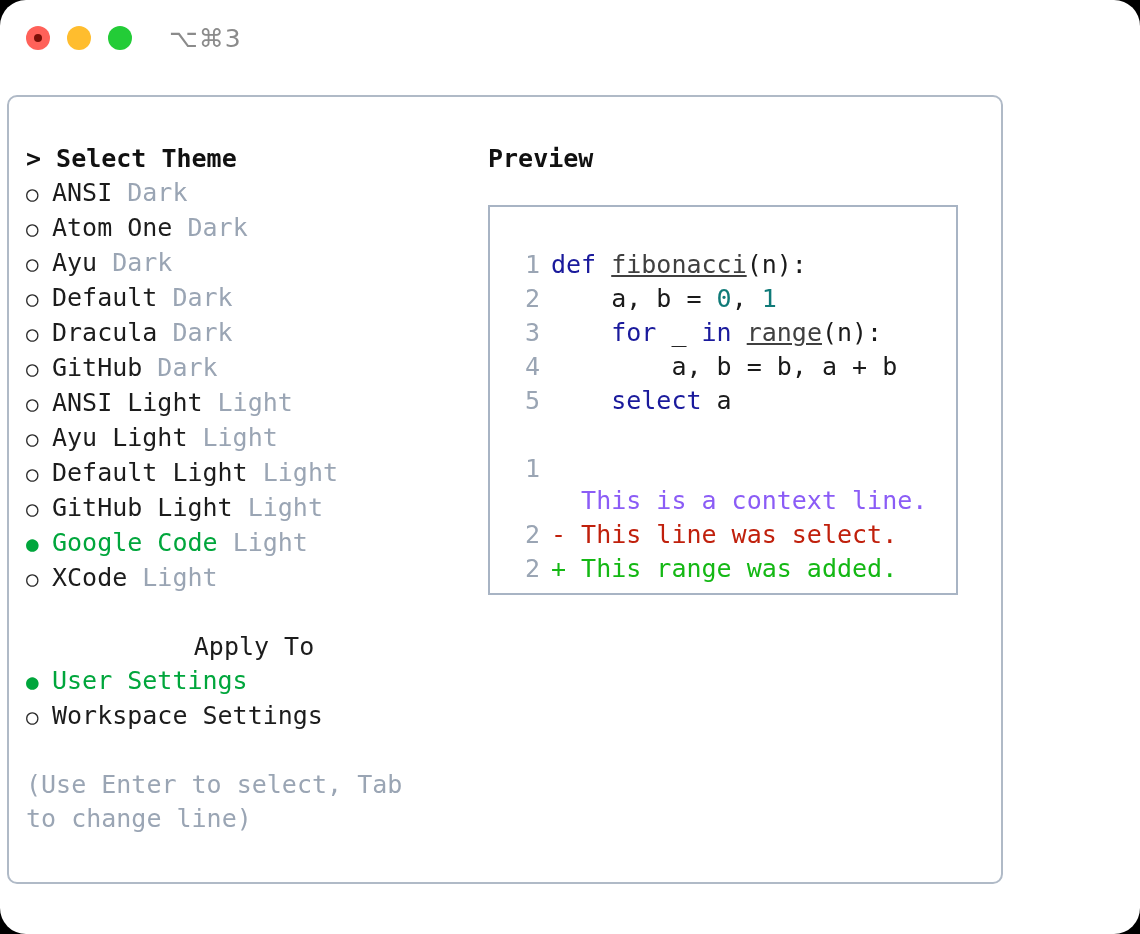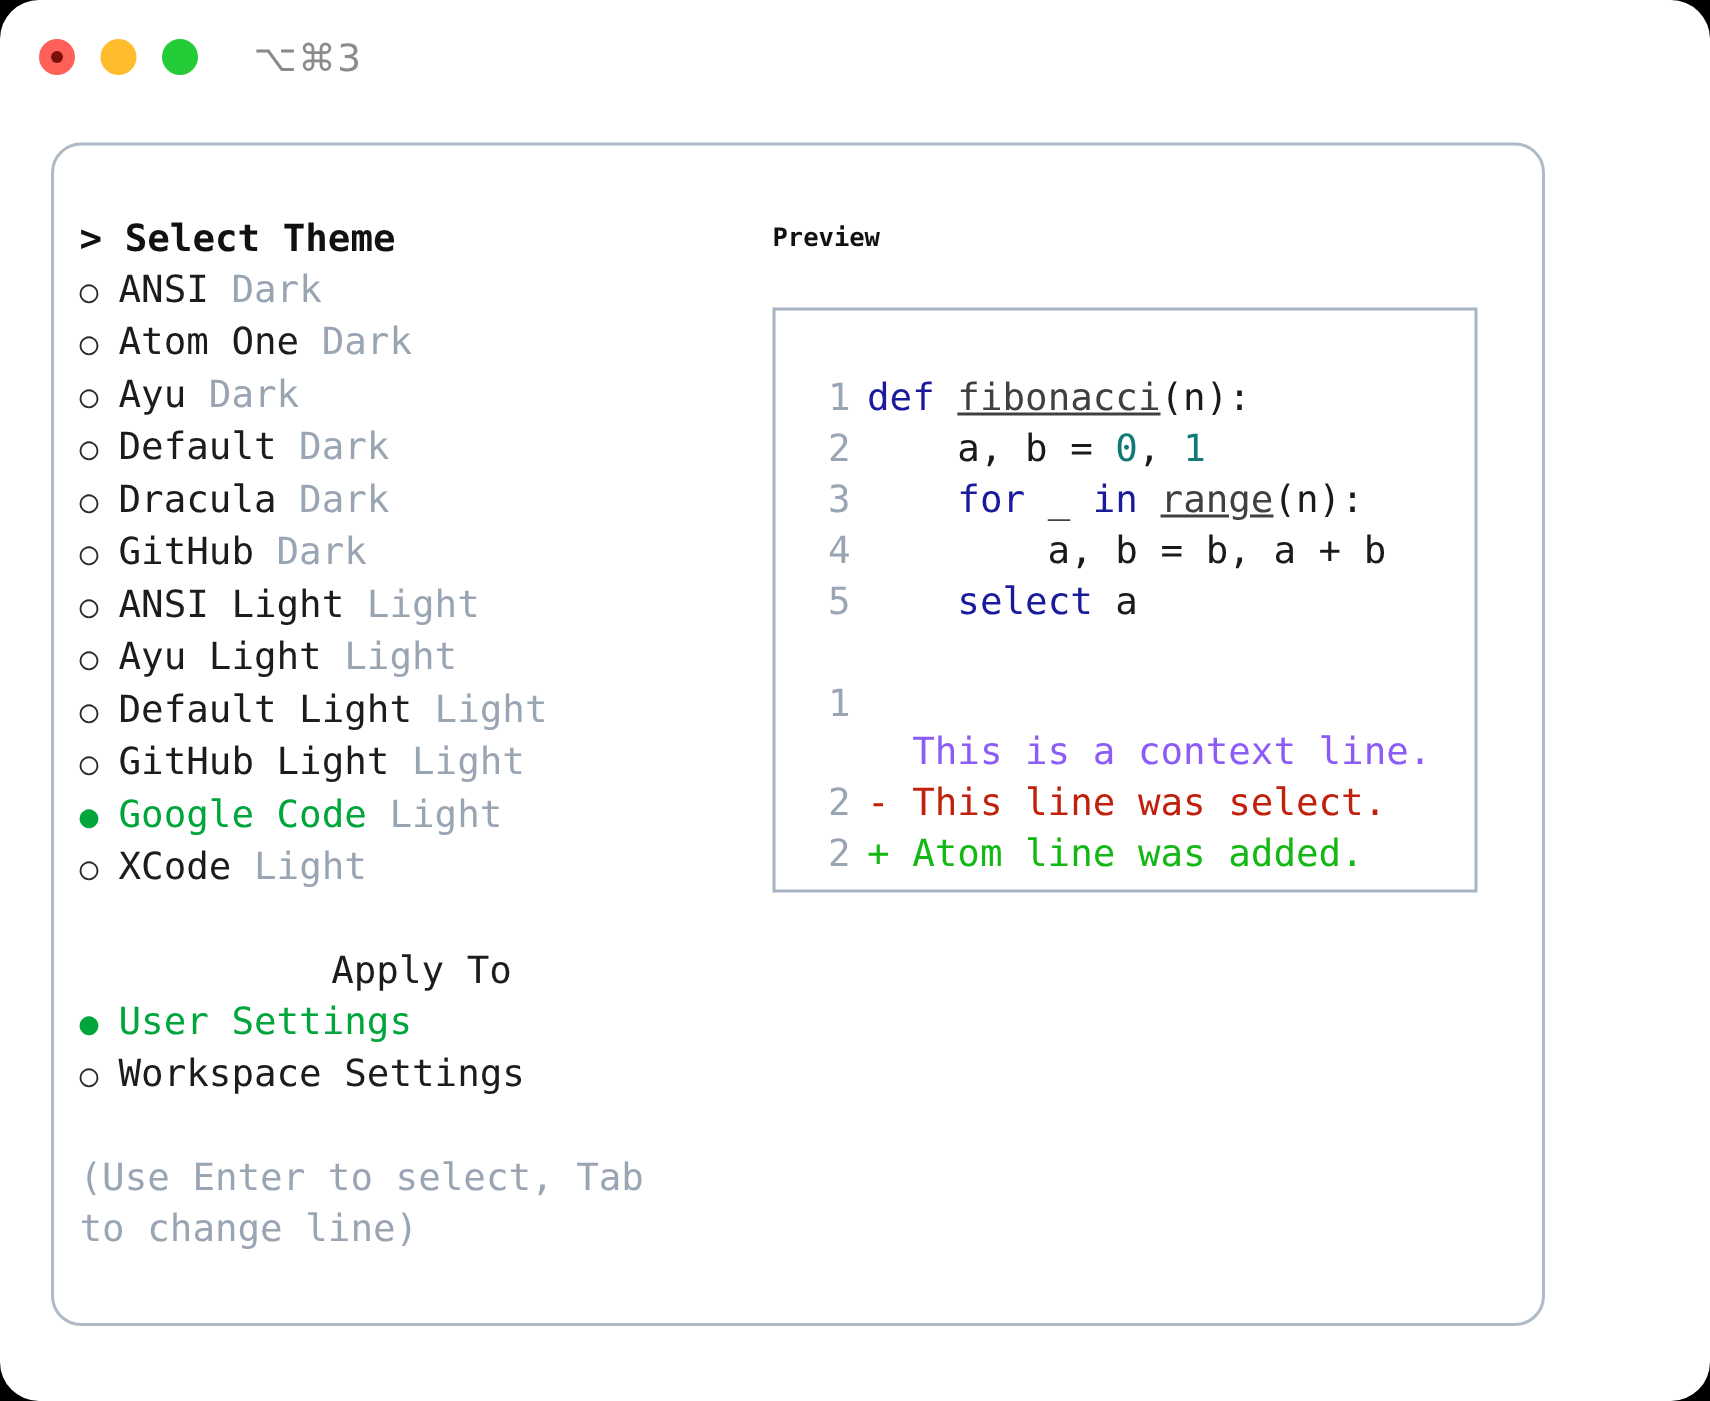"> Select Theme" .panel { border-radius: 20px -> 10px; left: 34px -> 7px }
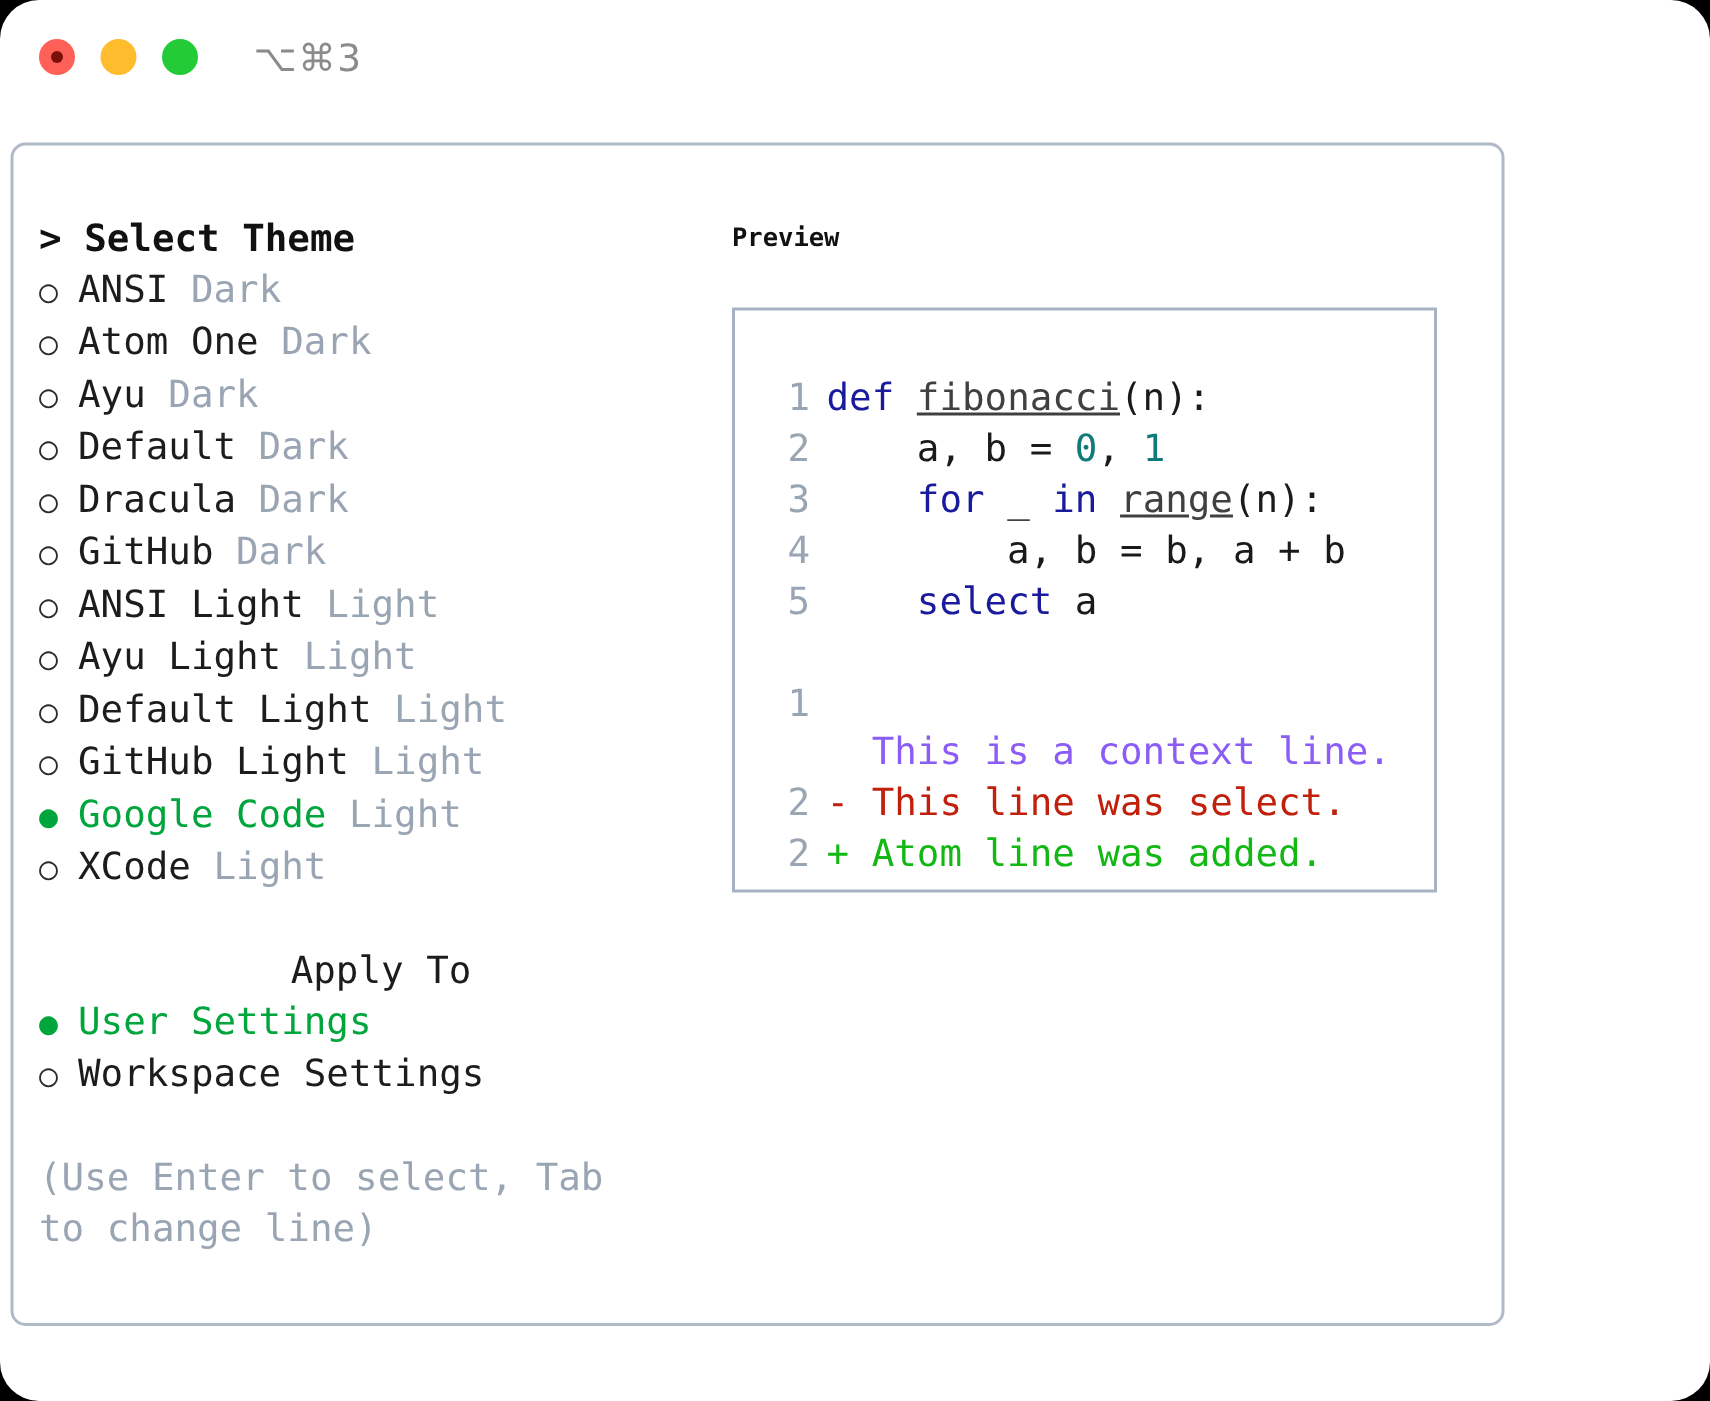"Preview" .preview-title { font-size: 17px -> 25px }
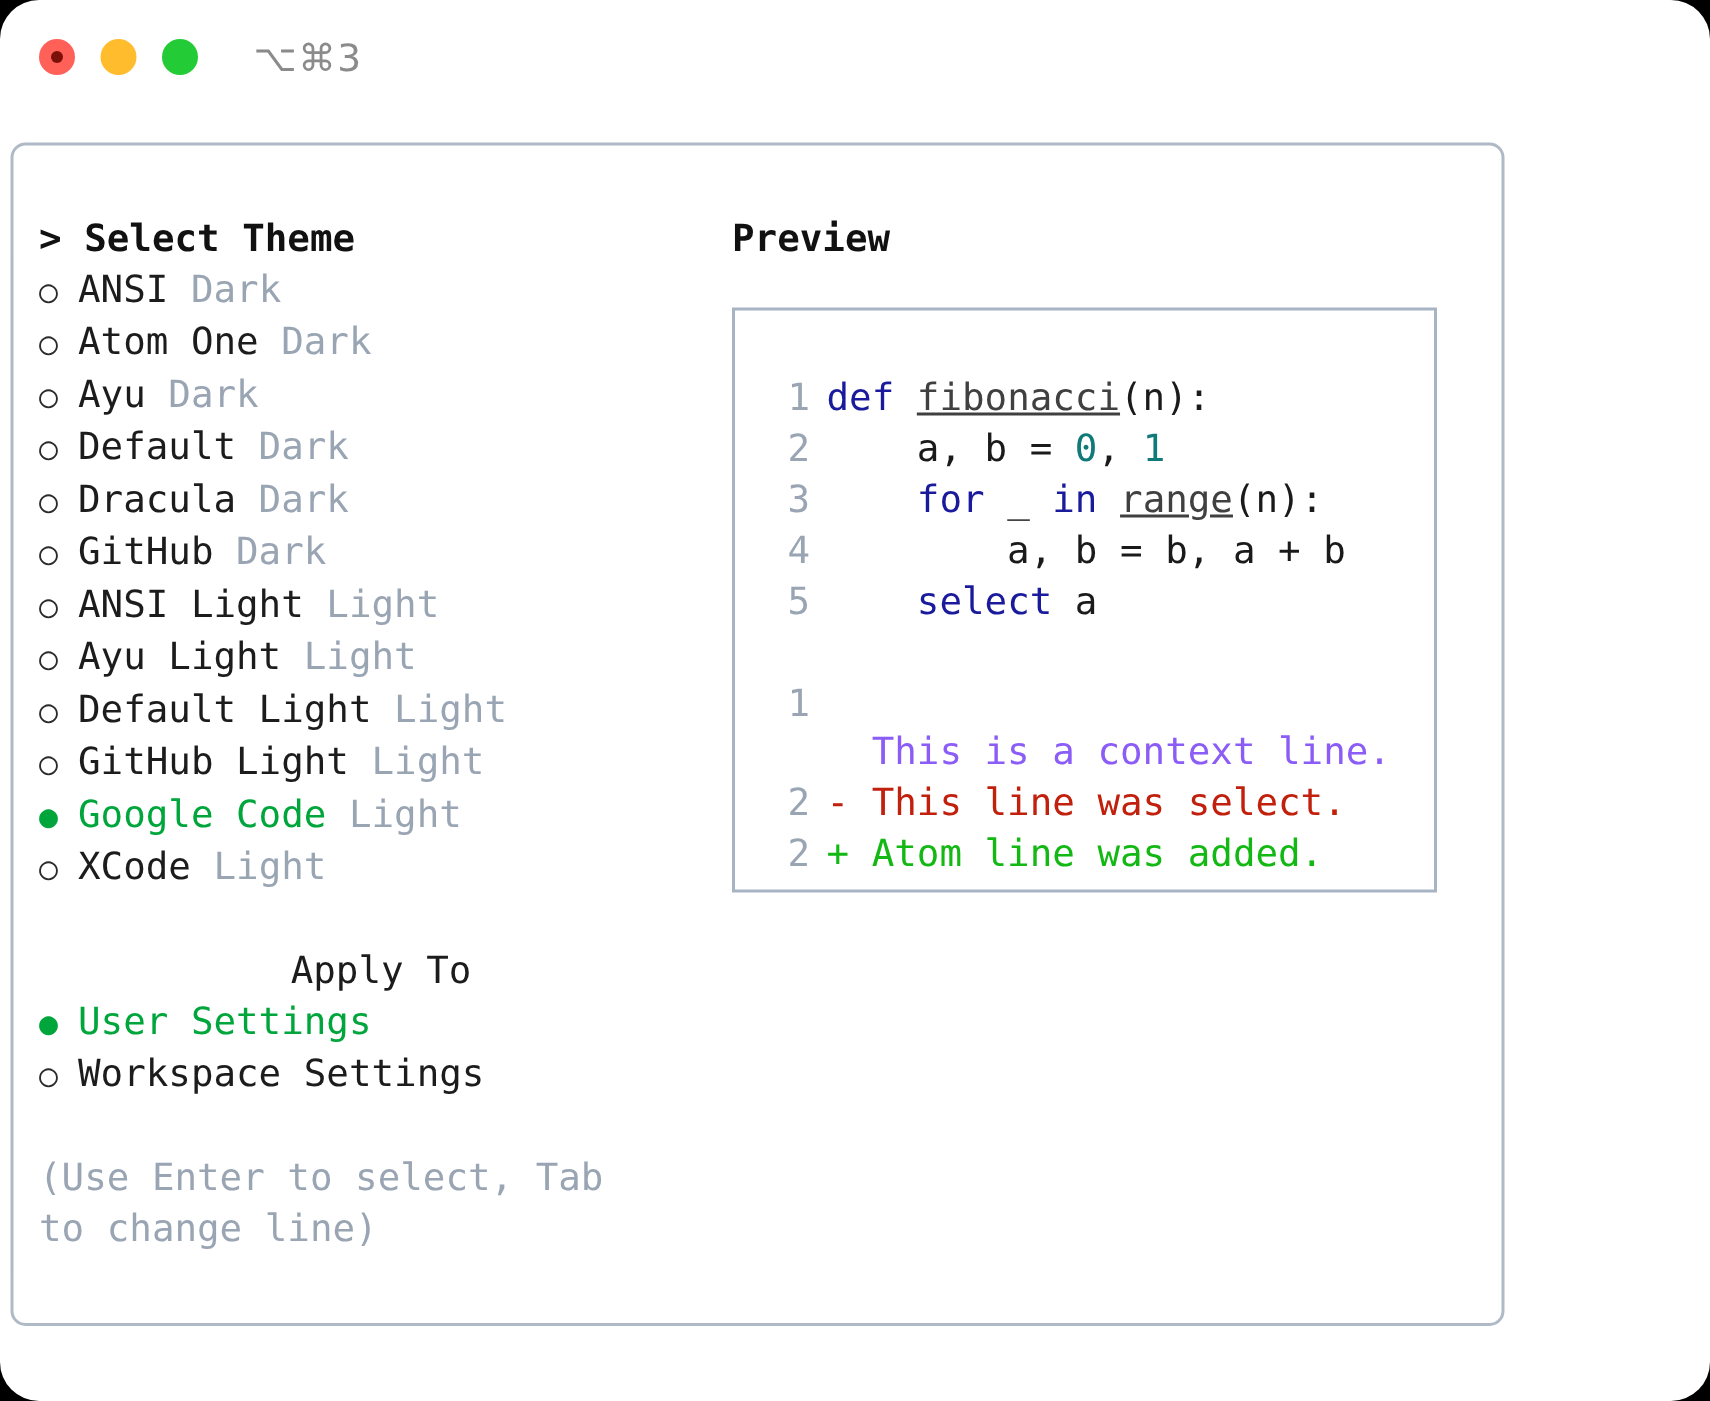"+ Atom line was added." span.add { text: Atom line -> This range }
